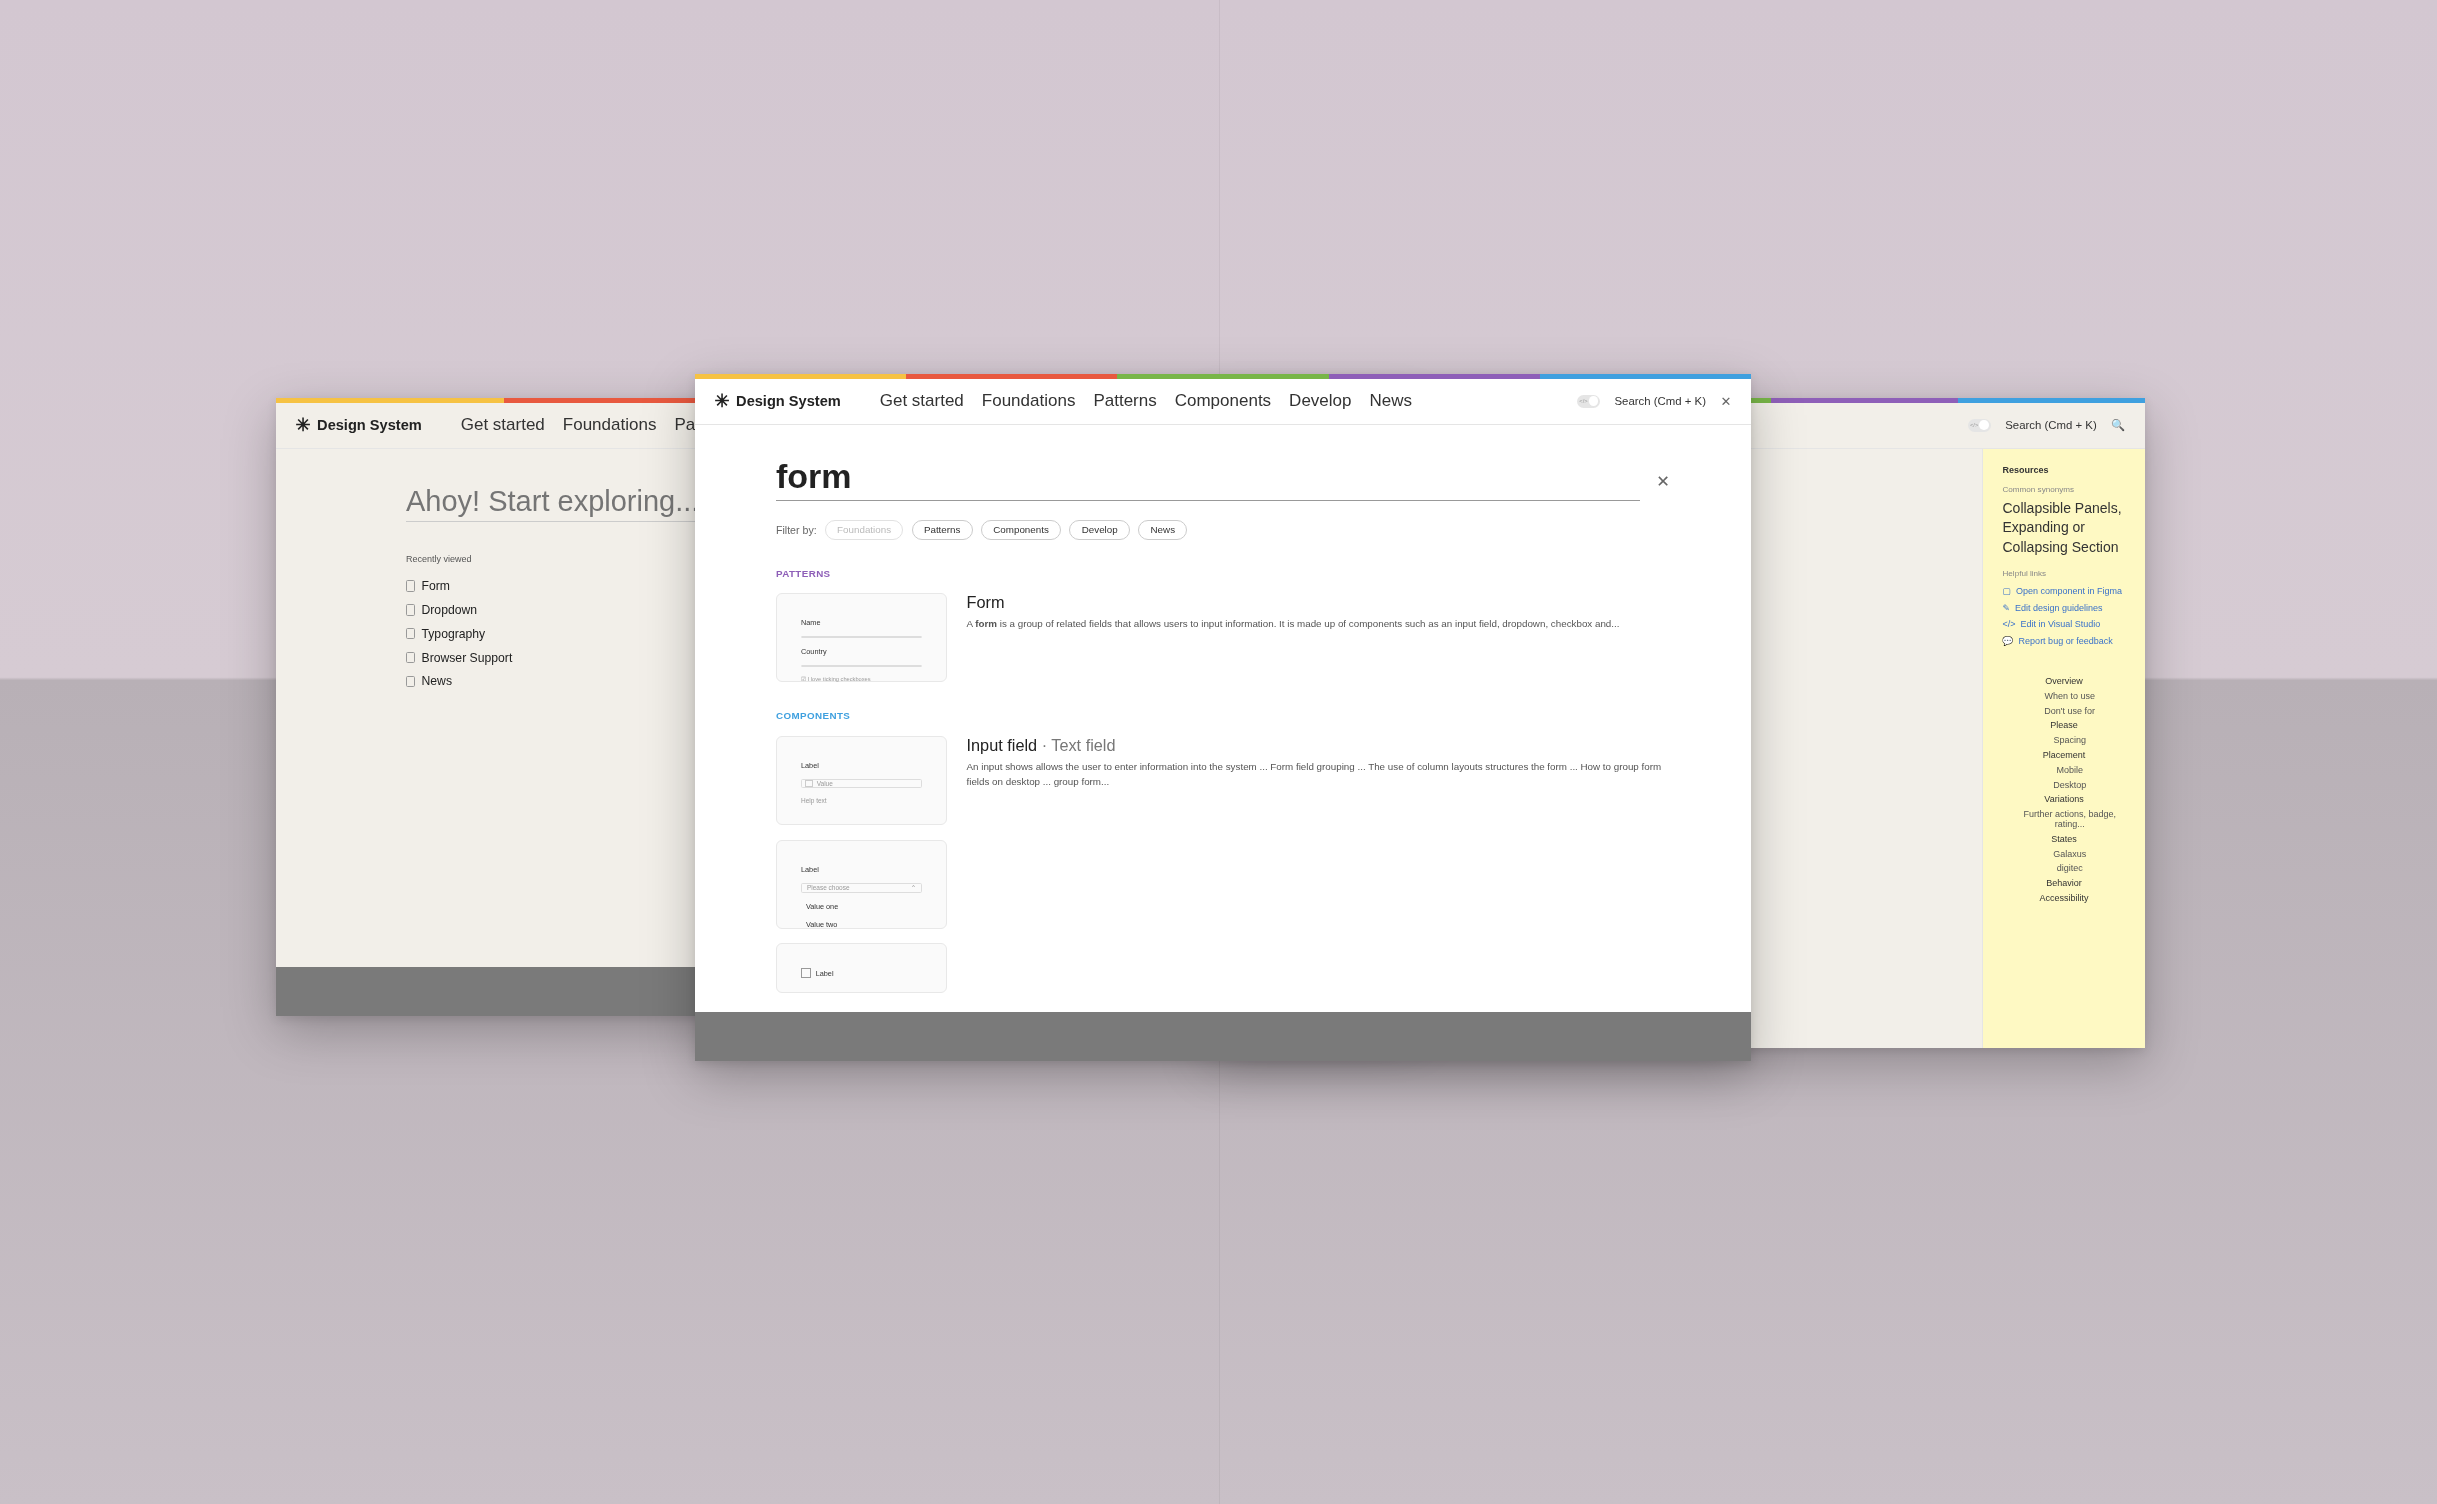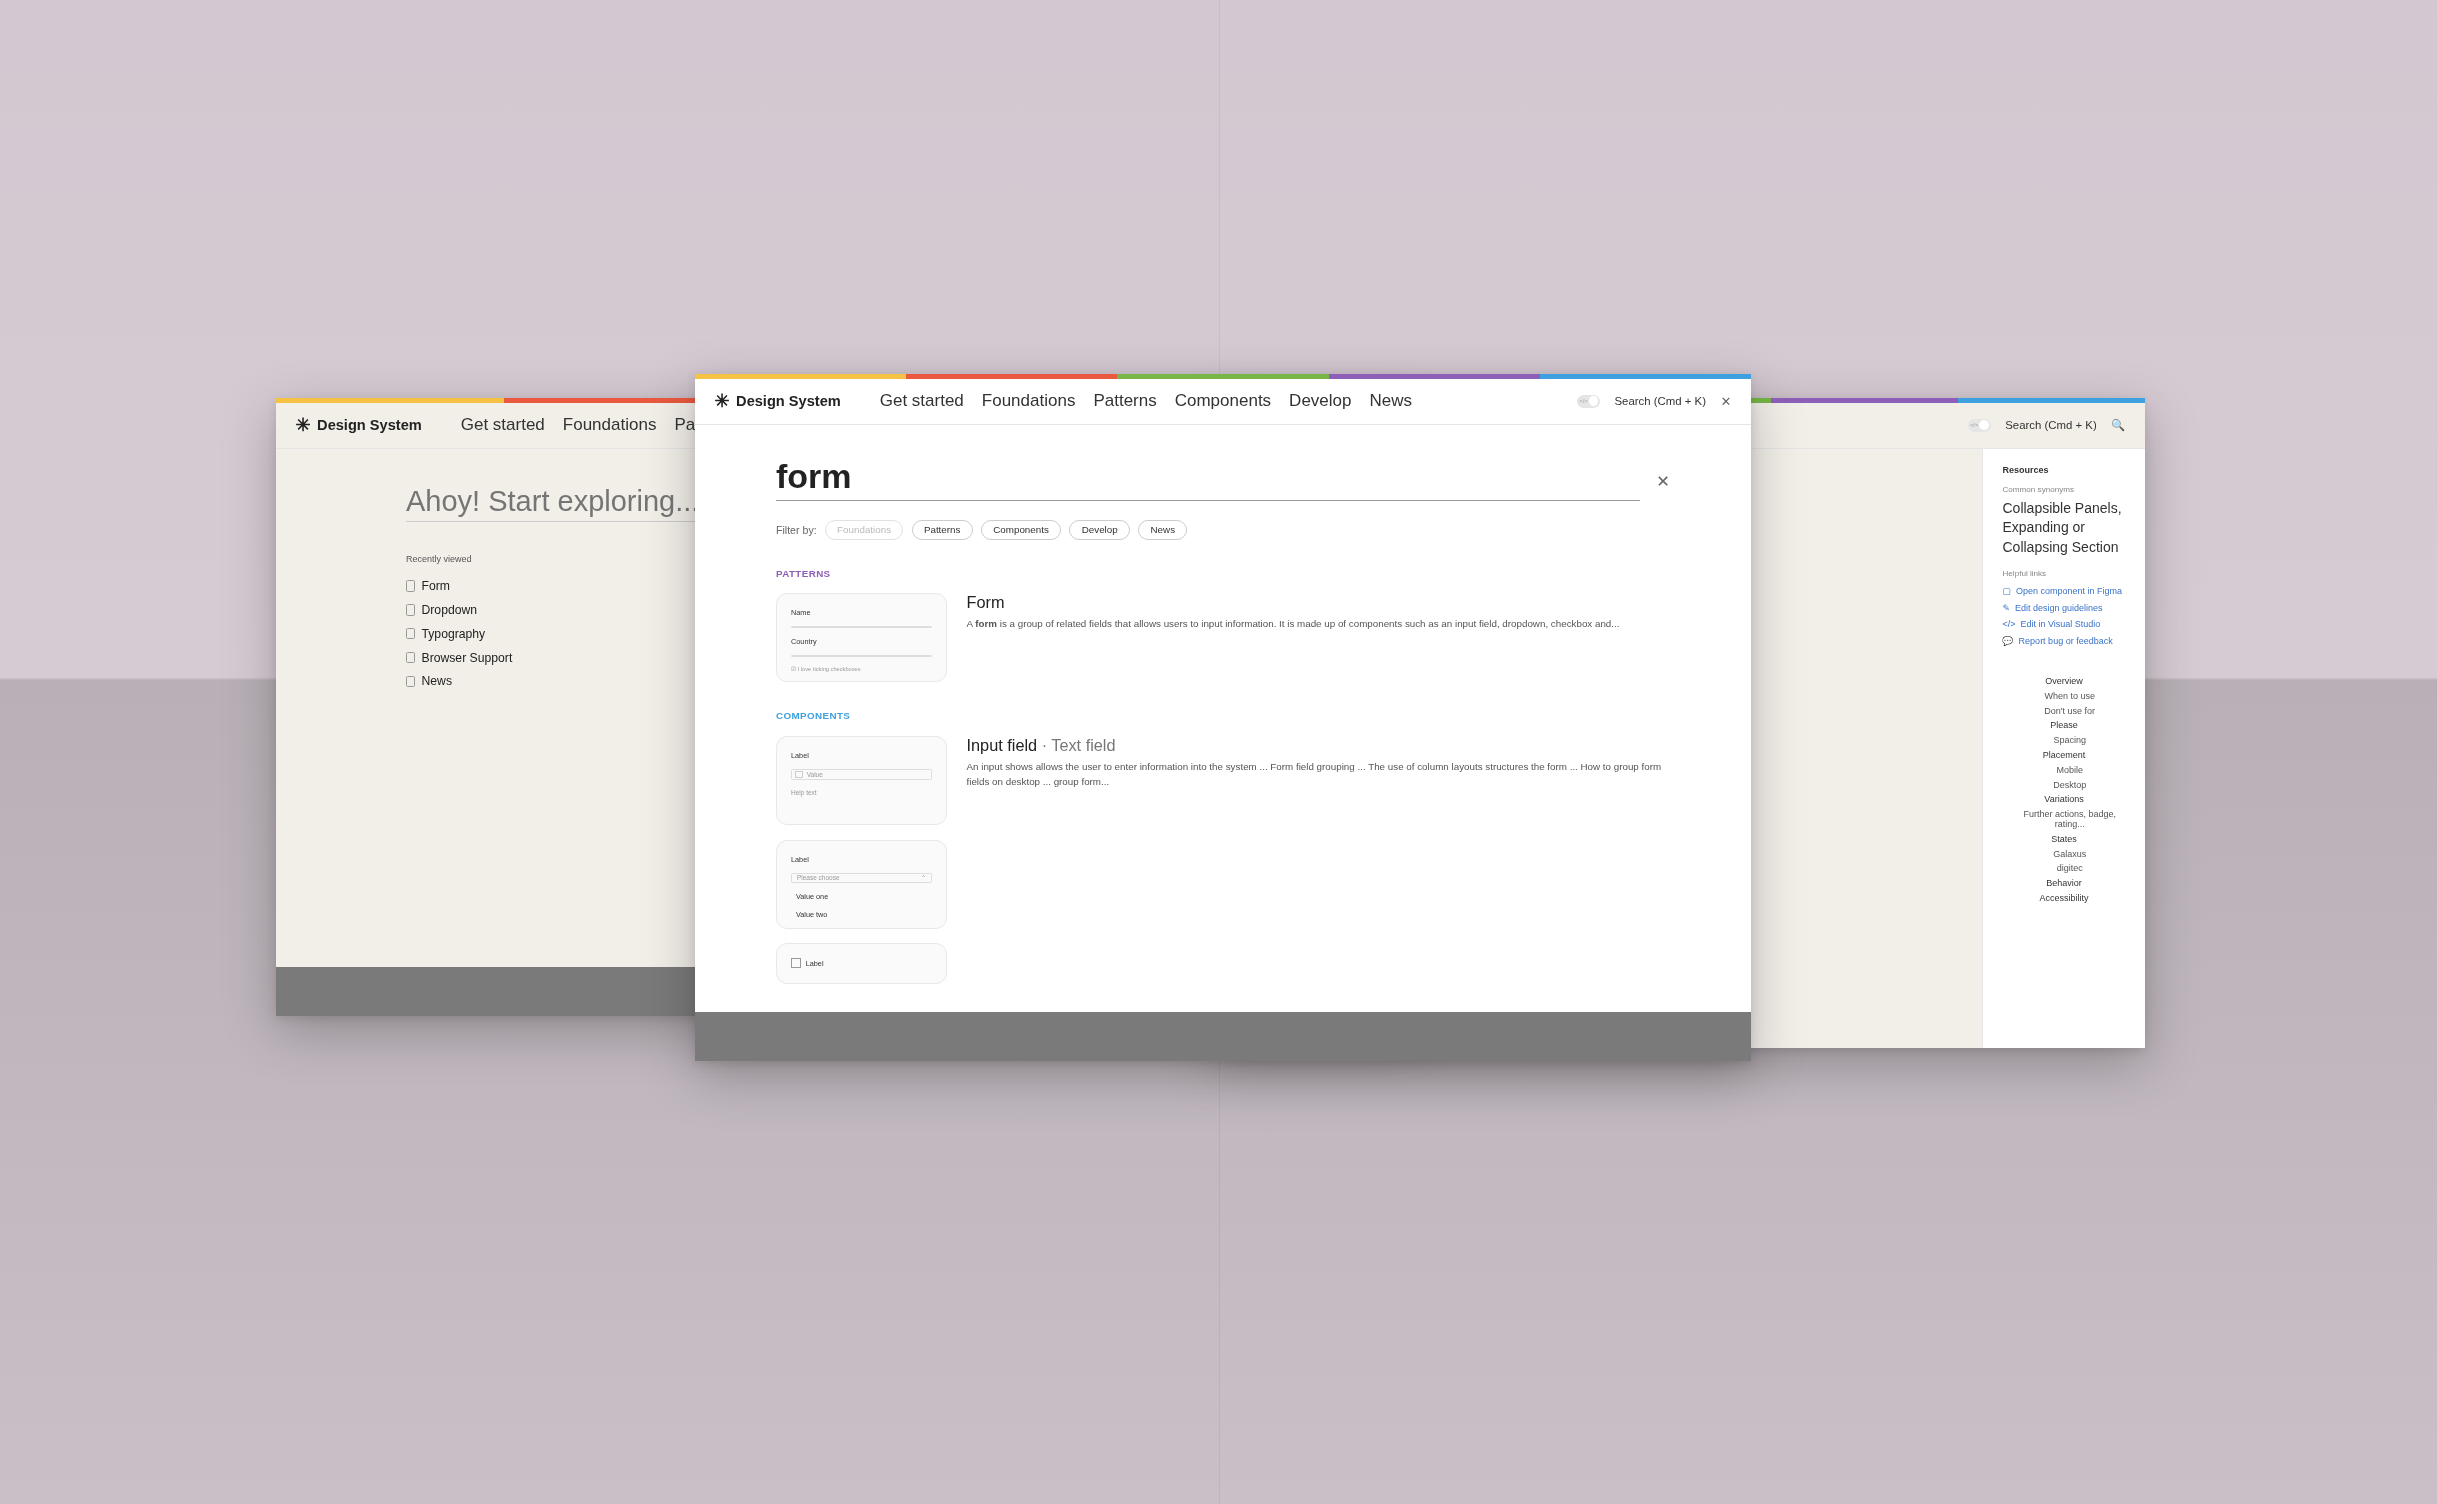"Resources" .right-side { background: #ffffff -> #fef9c3 }
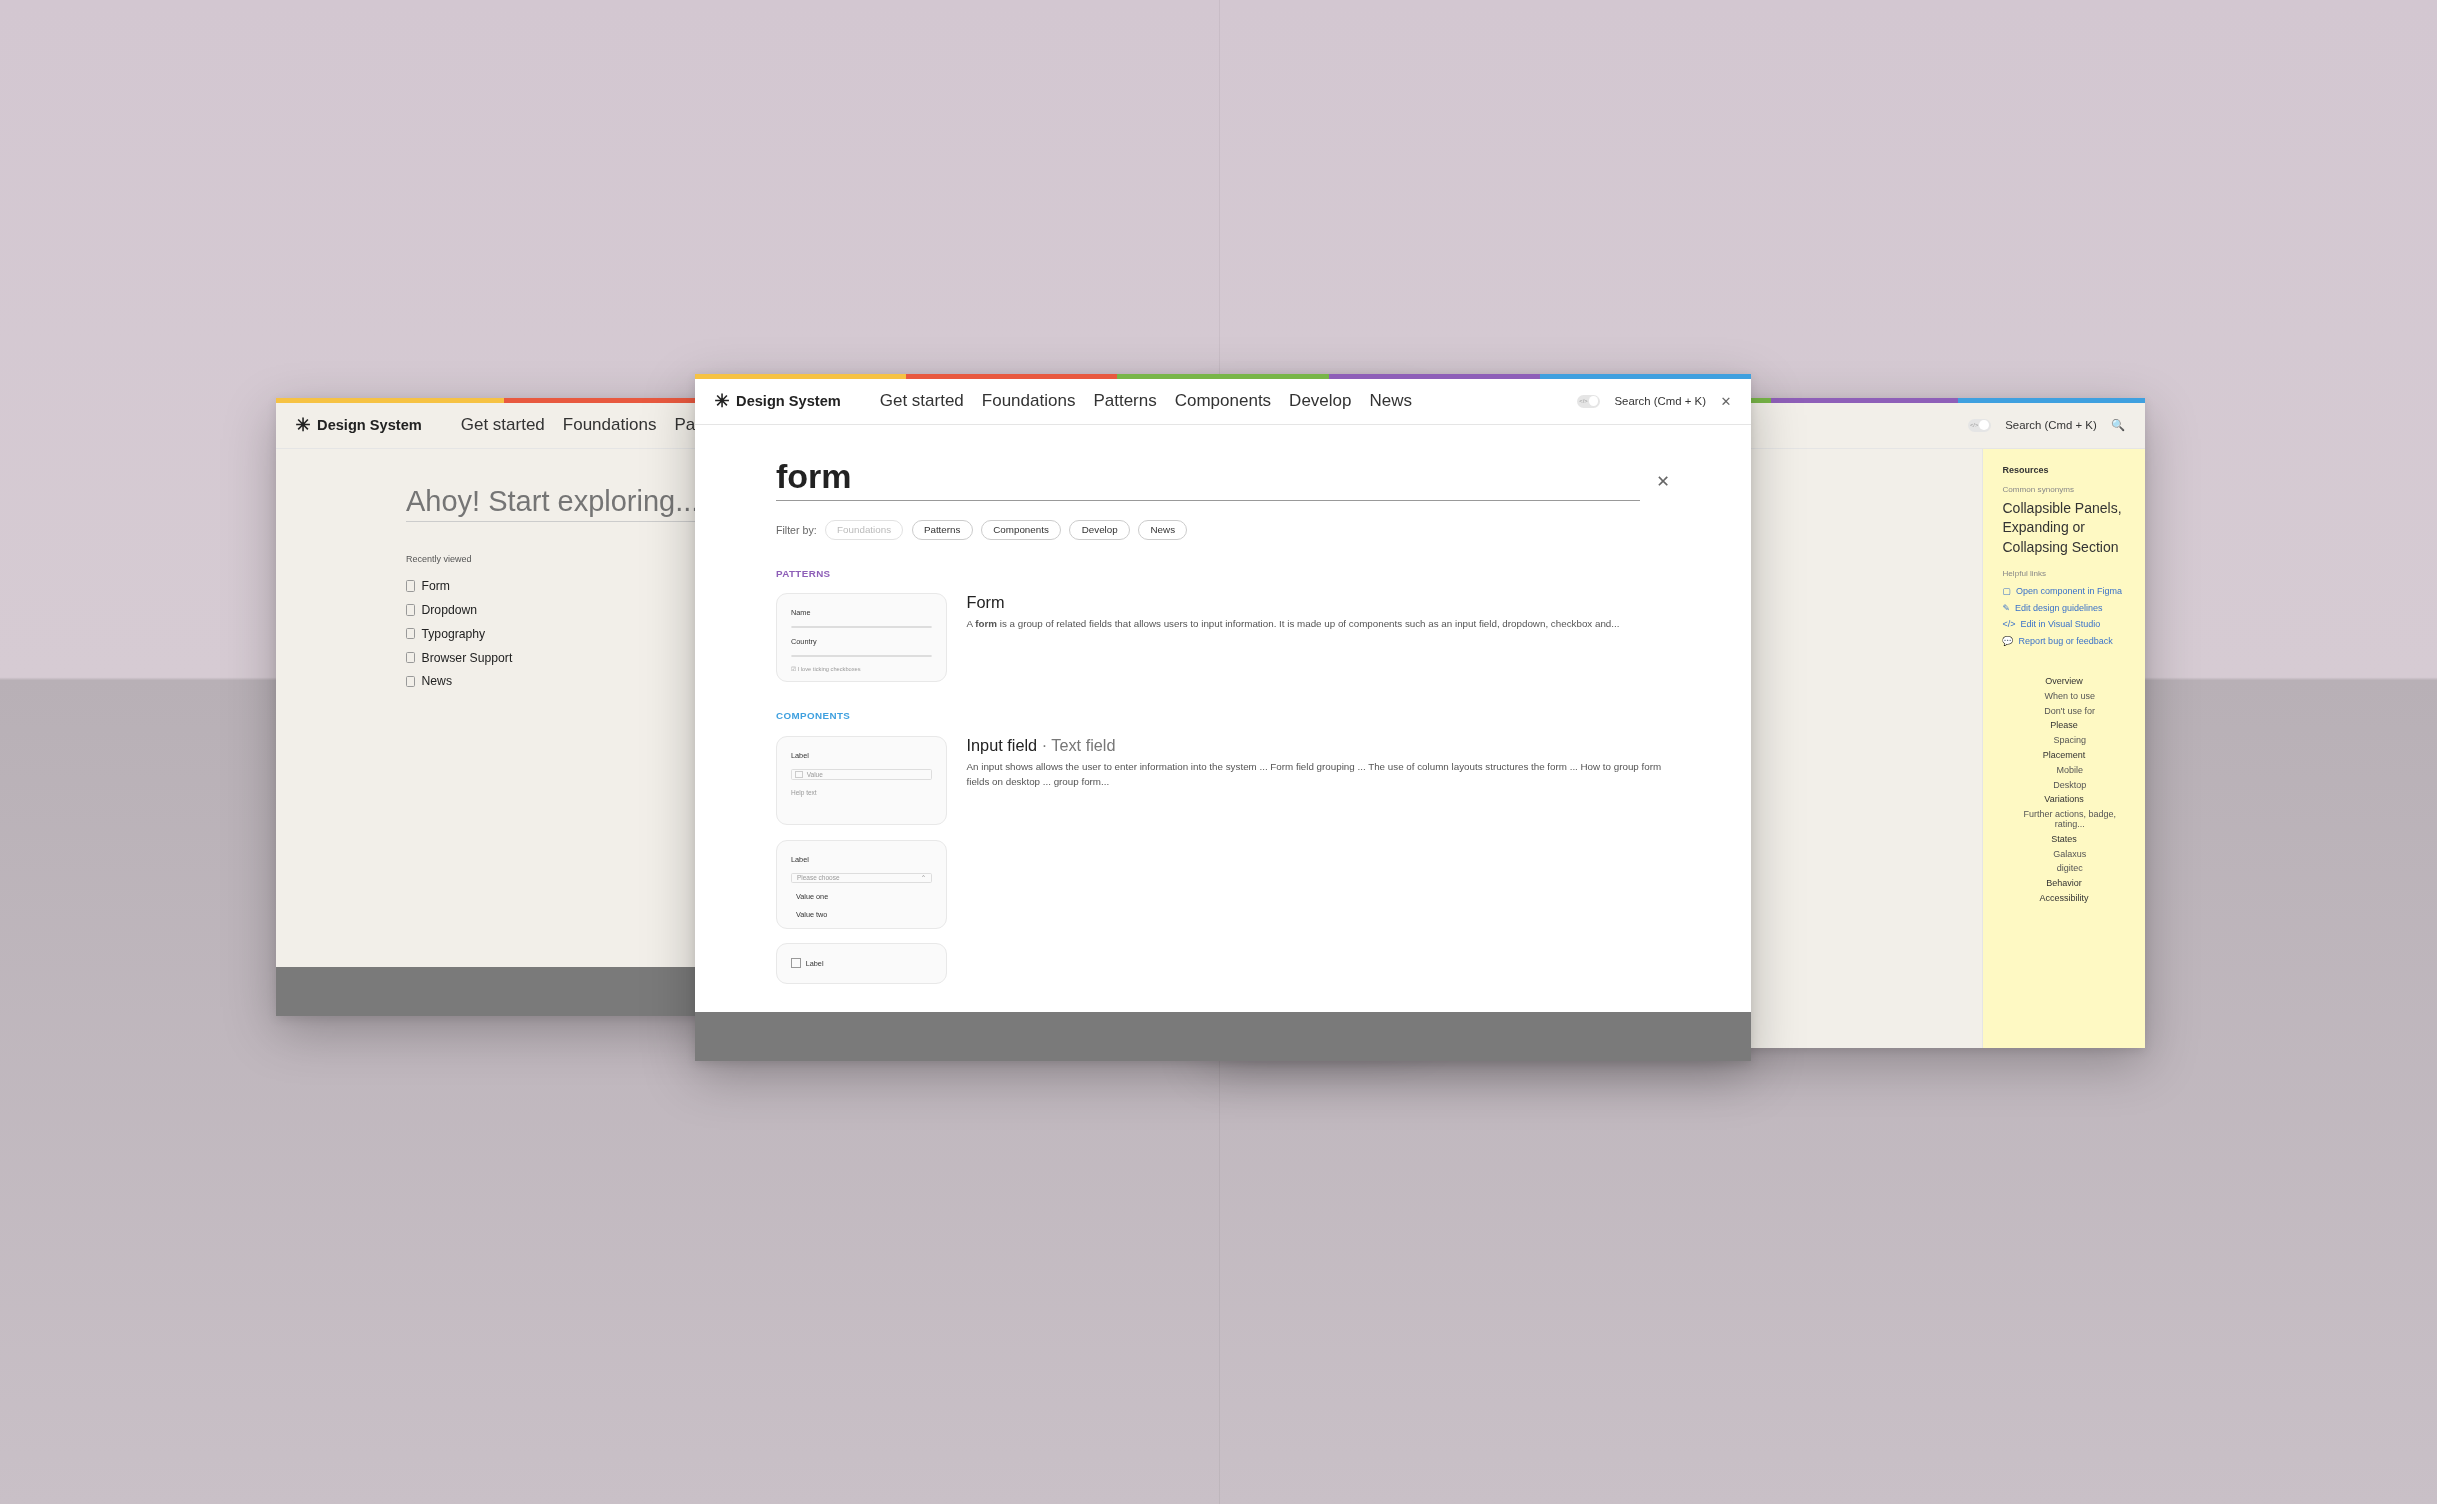"Name" .thumb { border-radius: 11px -> 6px; padding: 14px -> 24px }
